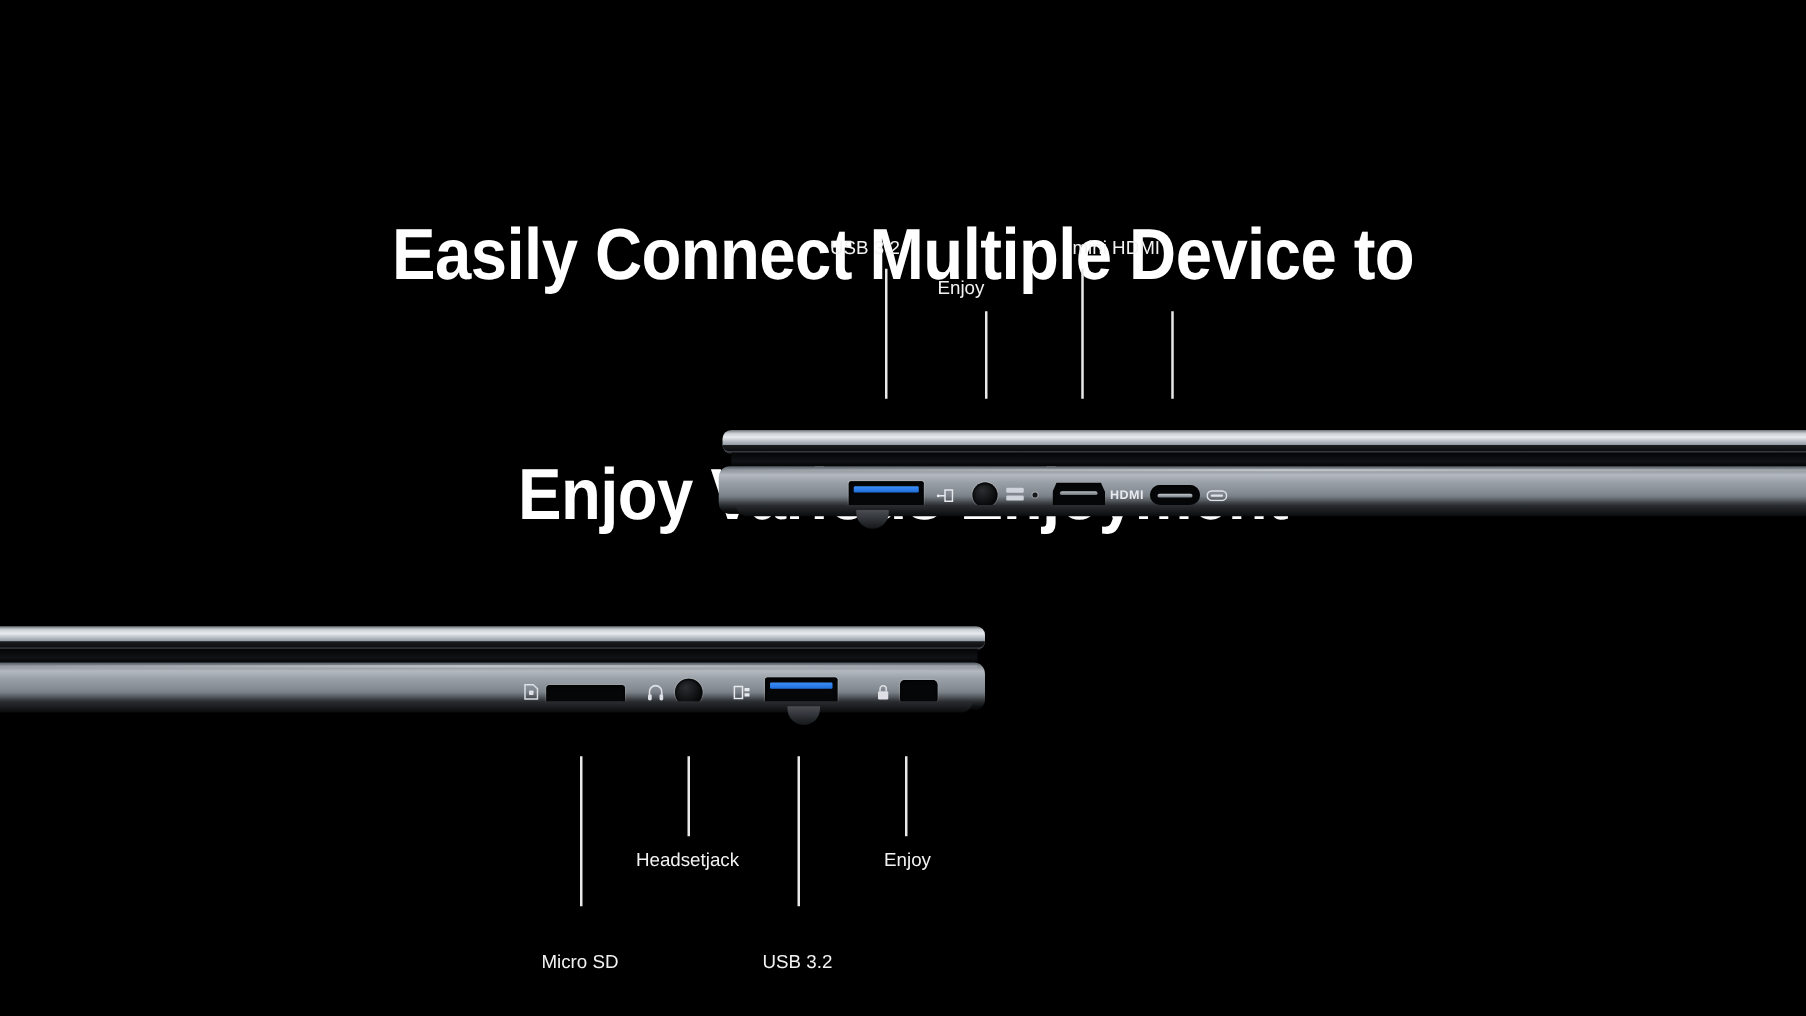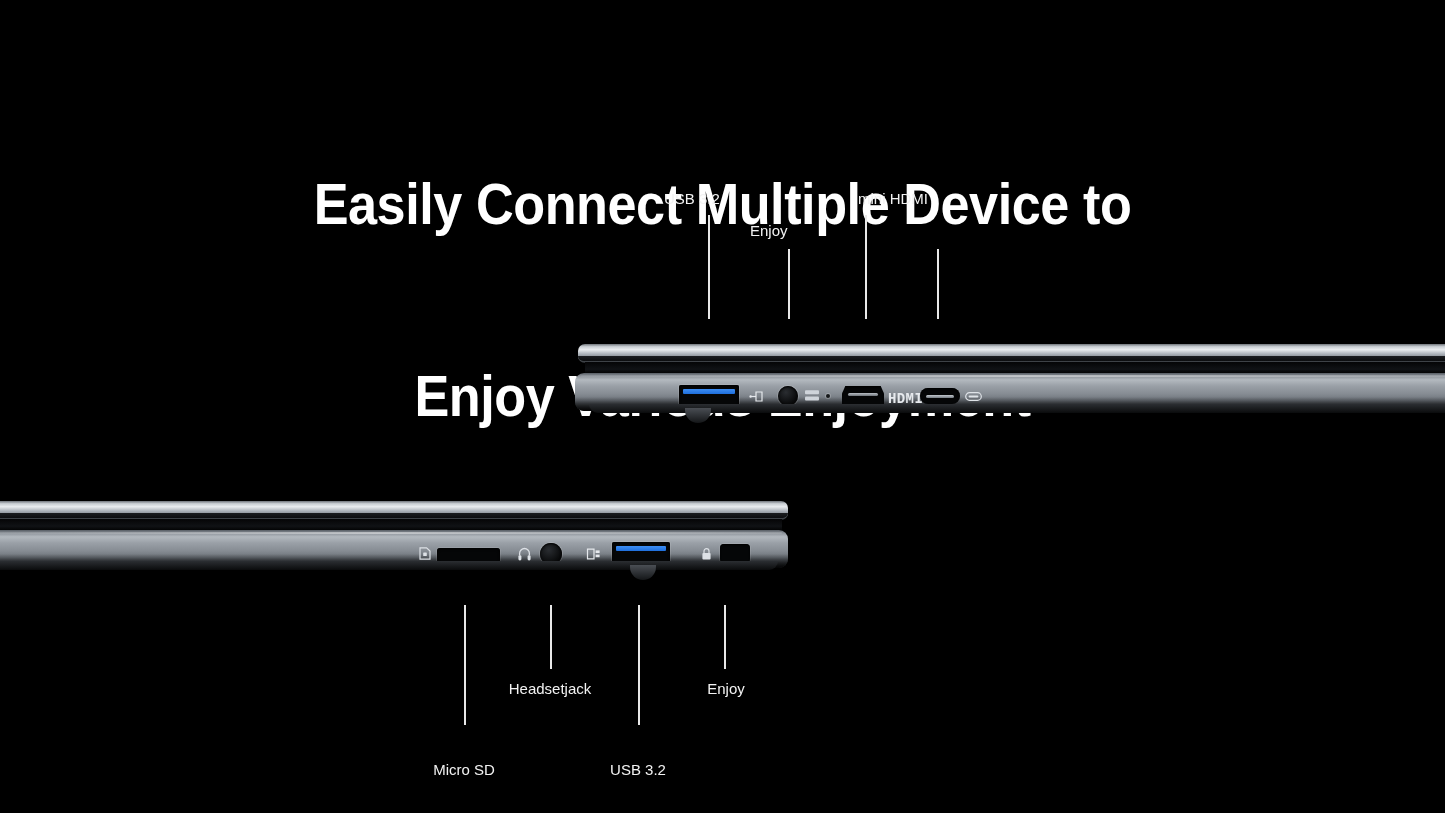"HDMI" .hdmi-word { font-family: Liberation Mono, monospace -> Liberation Sans, sans-serif; font-size: 14px -> 10px }
